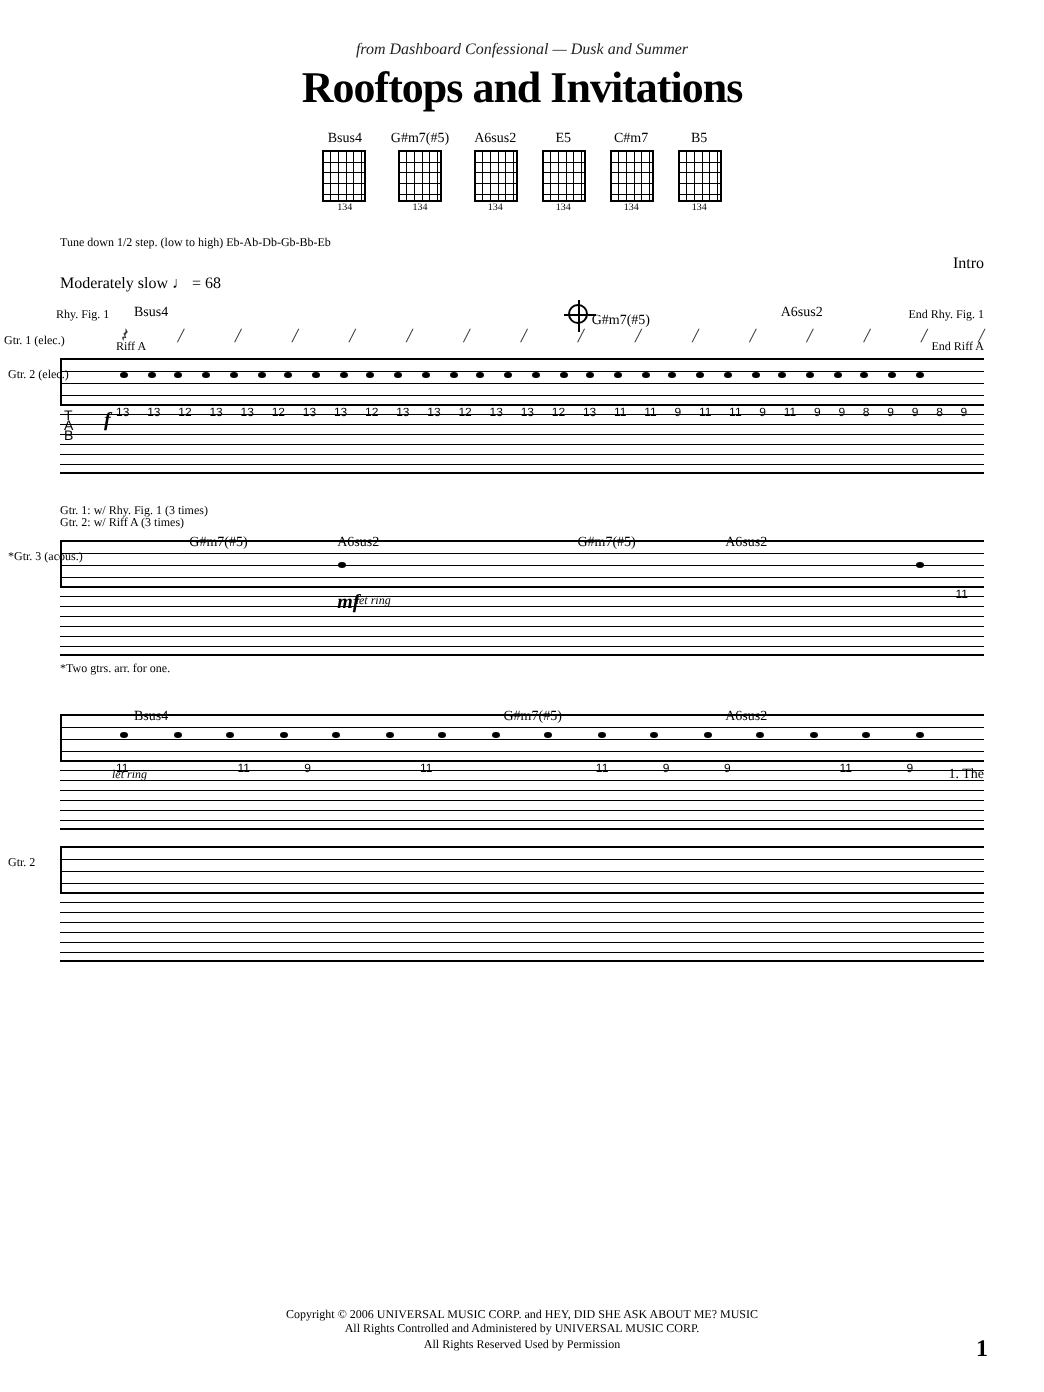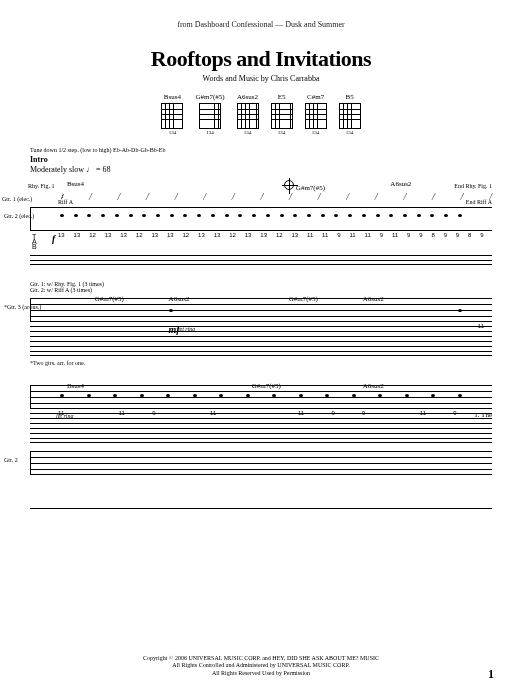"from Dashboard Confessional — Dusk" .from-line { font-style: none -> italic; margin-bottom: 17px -> 2px }
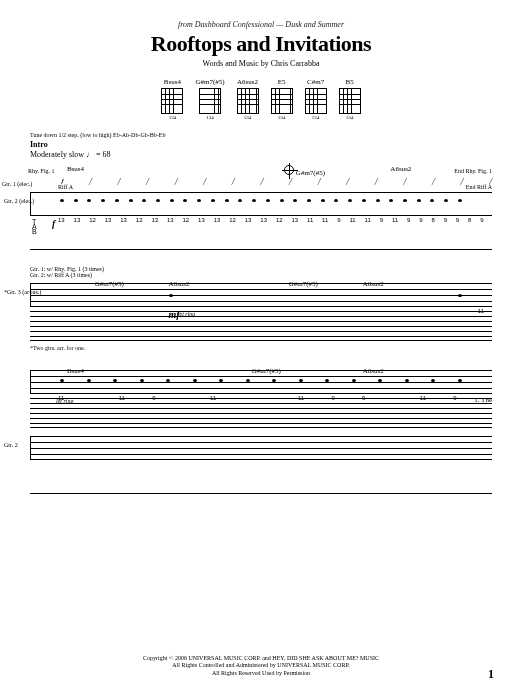"Words and Music by Chris" div.credit { html: <div>Words and Music by Chris Carrabba</div> -> none }
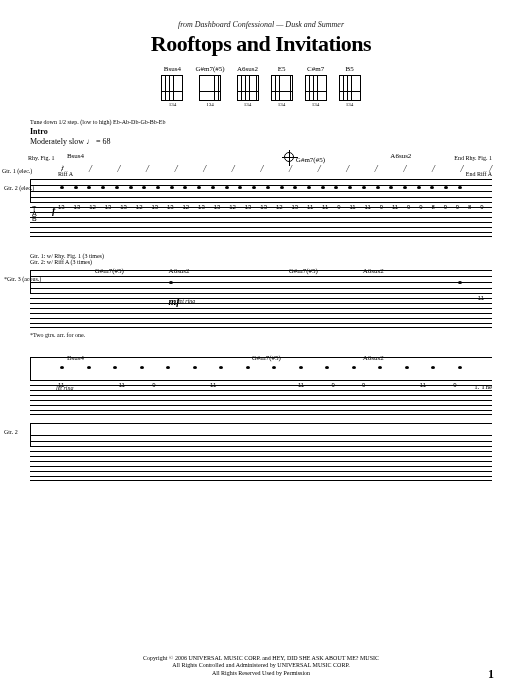"Intro" .intro-label { font-weight: bold -> normal; text-align: left -> right }
